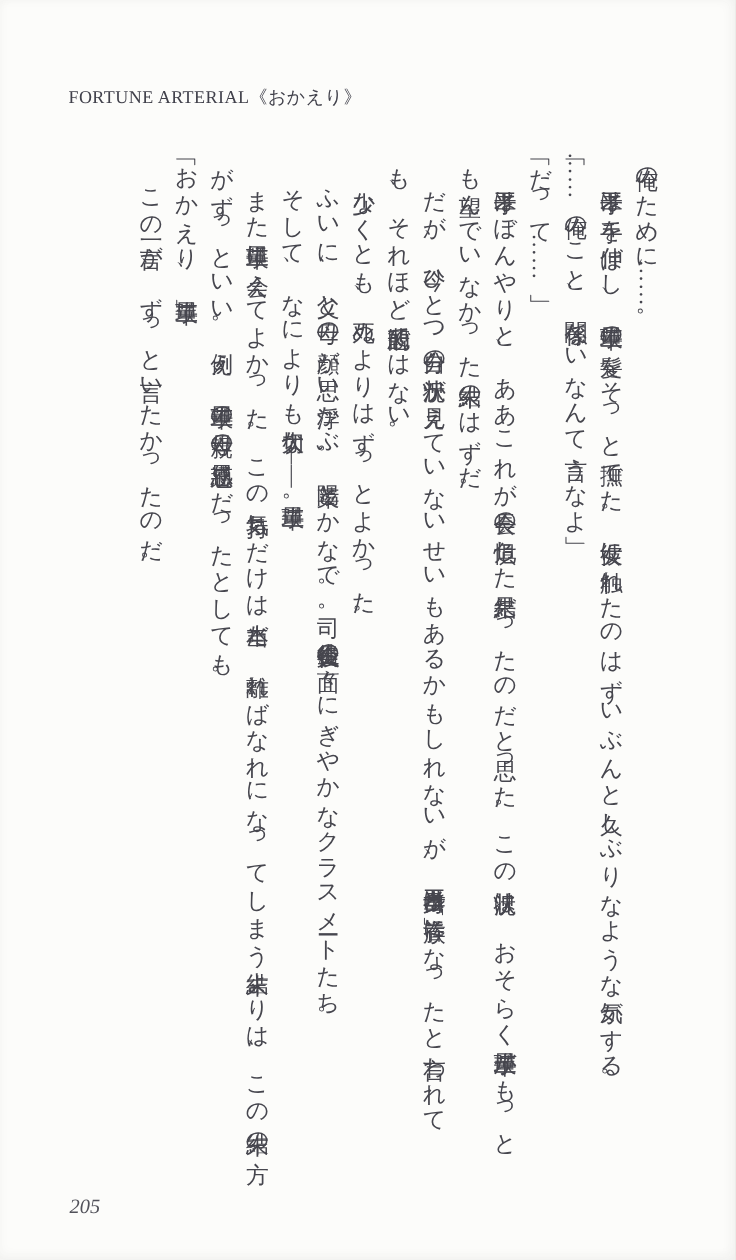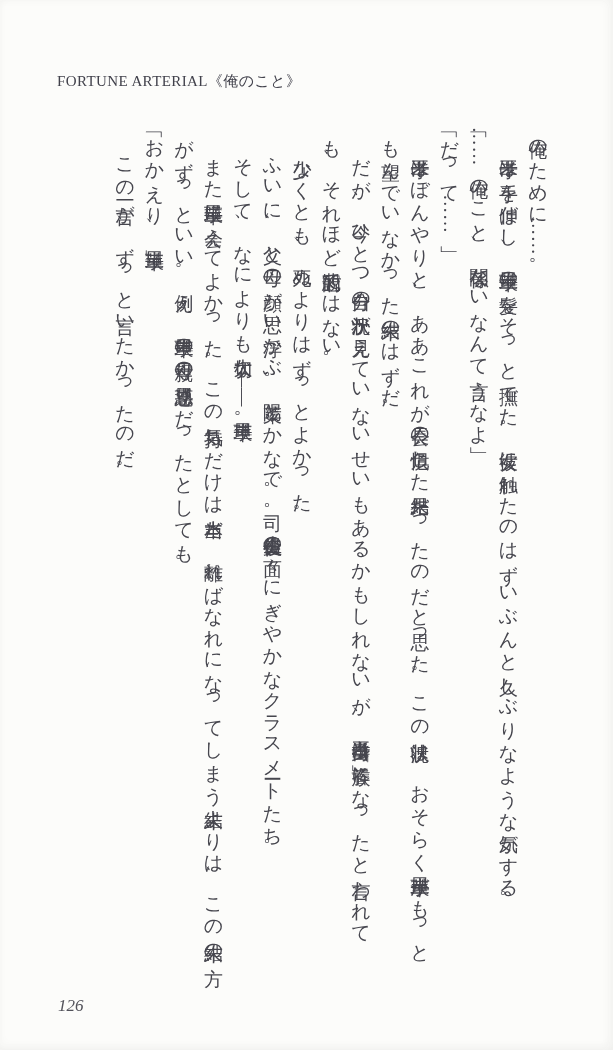"FORTUNE ARTERIAL《俺のこと》" div.running-header { text: 俺のこと -> おかえり }
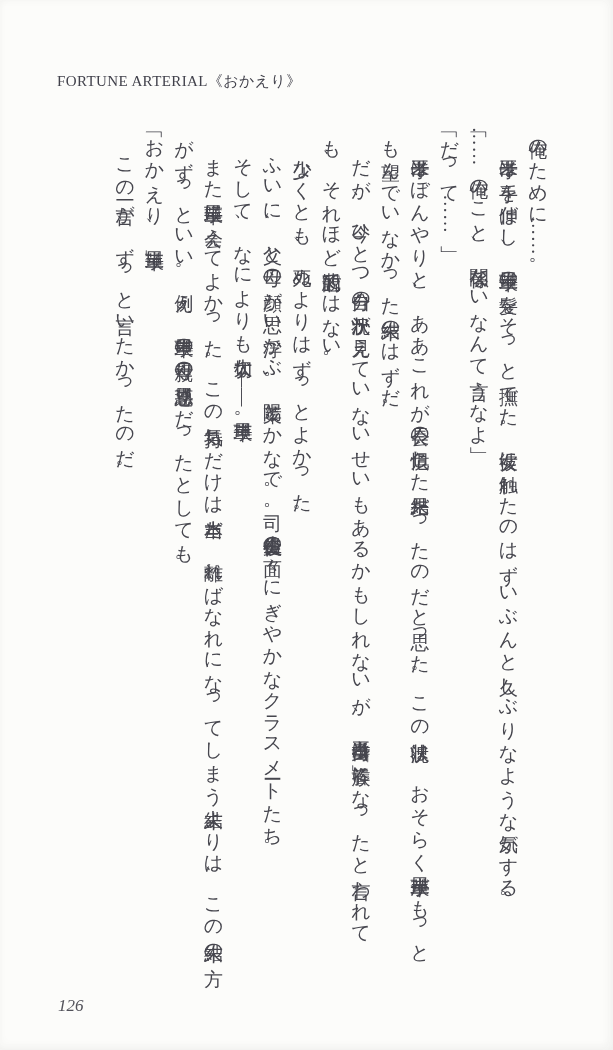"126" div.page-number { text: 126 -> 205 }
